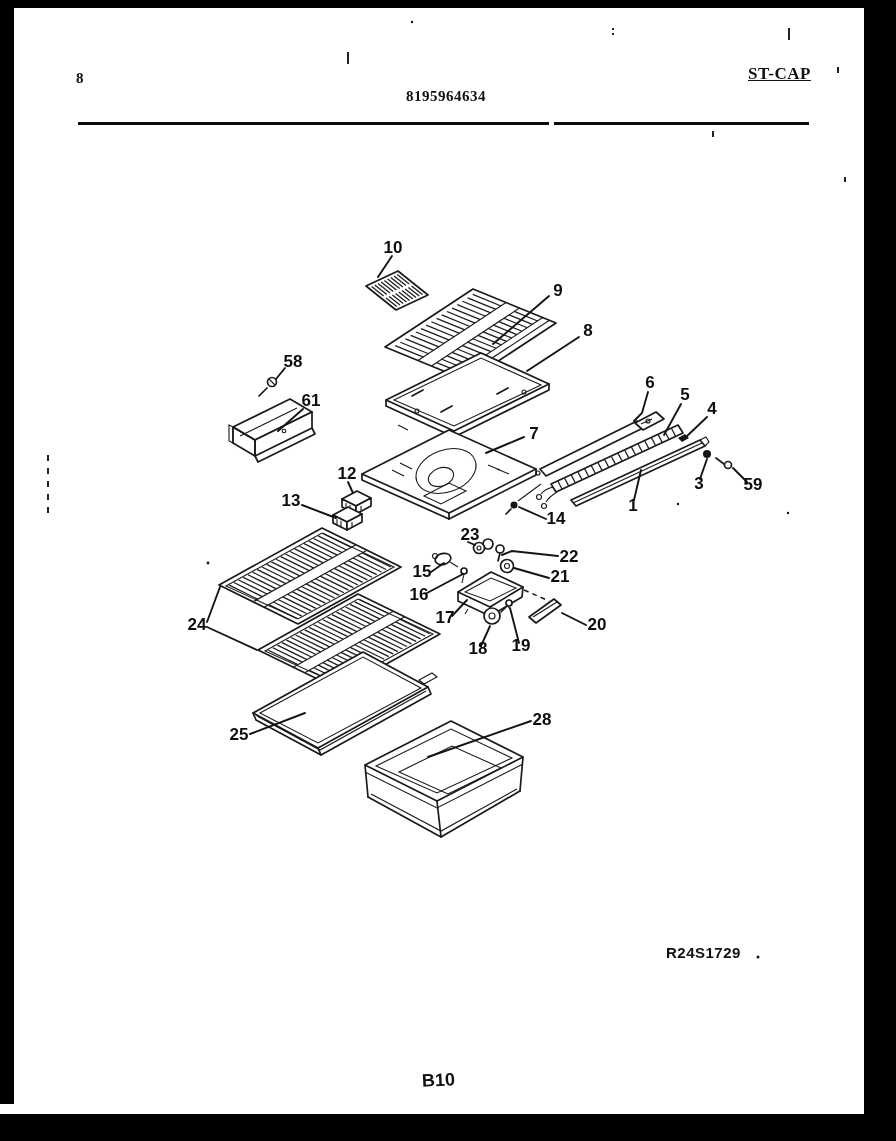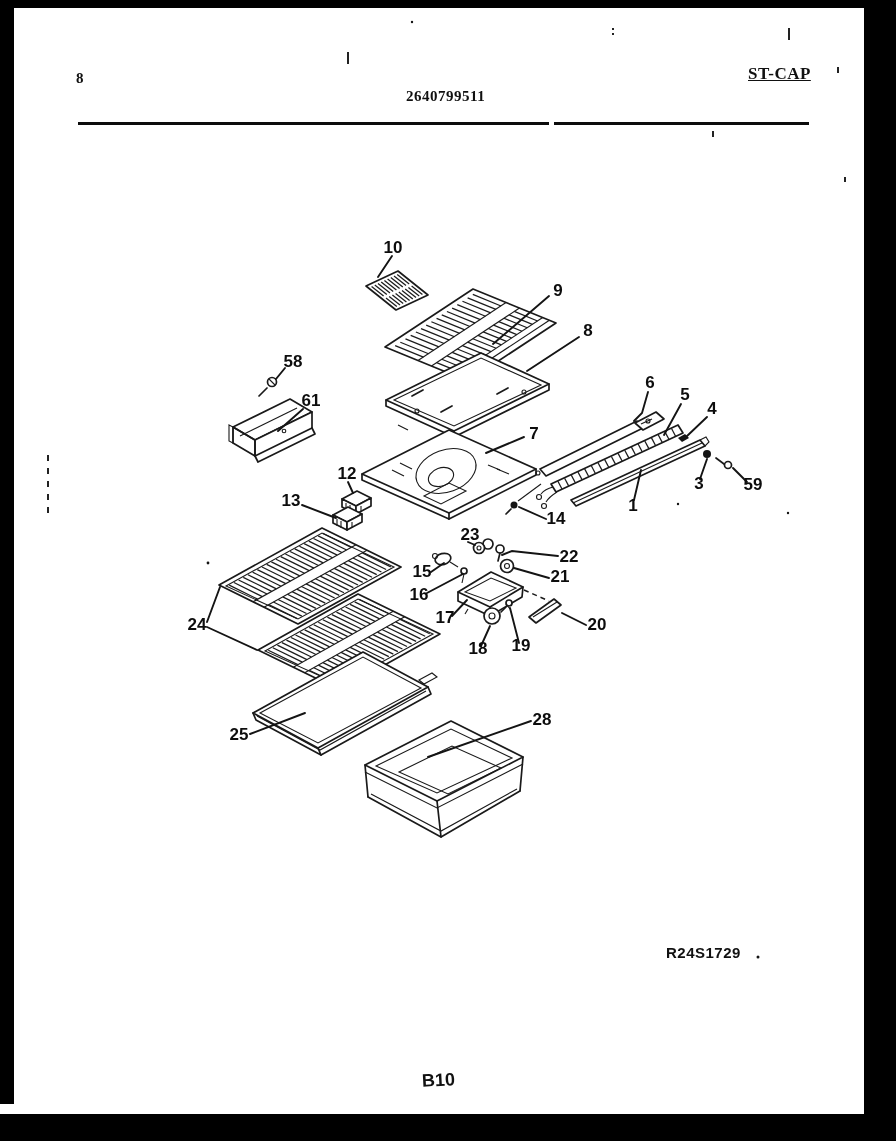"2640799511" div.txt { text: 2640799511 -> 8195964634 }
